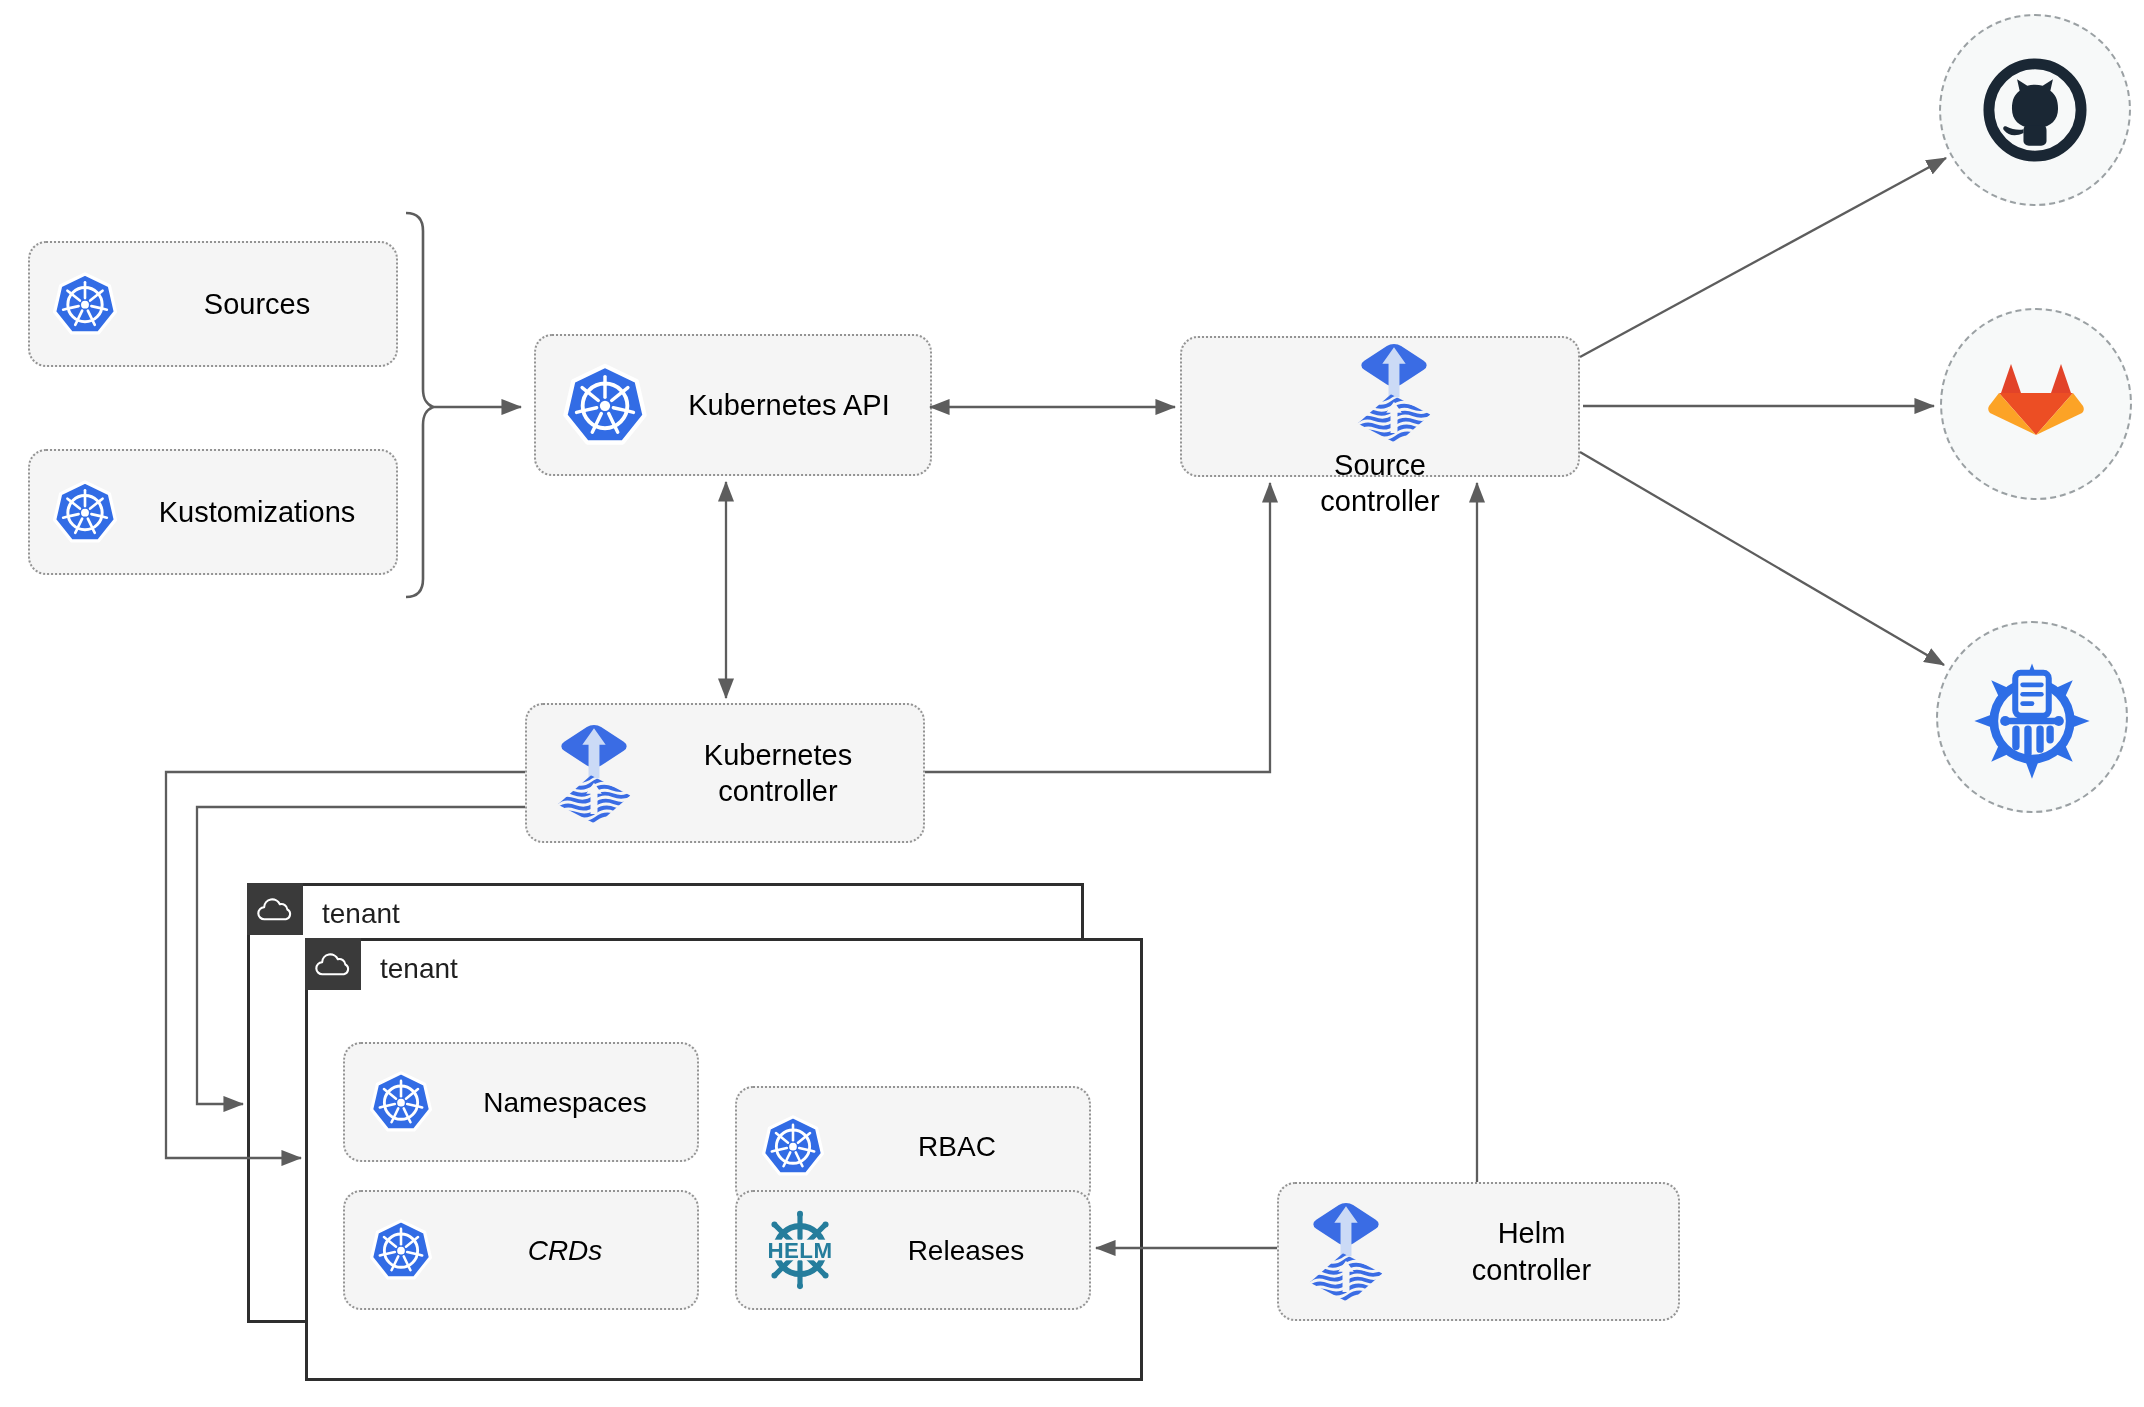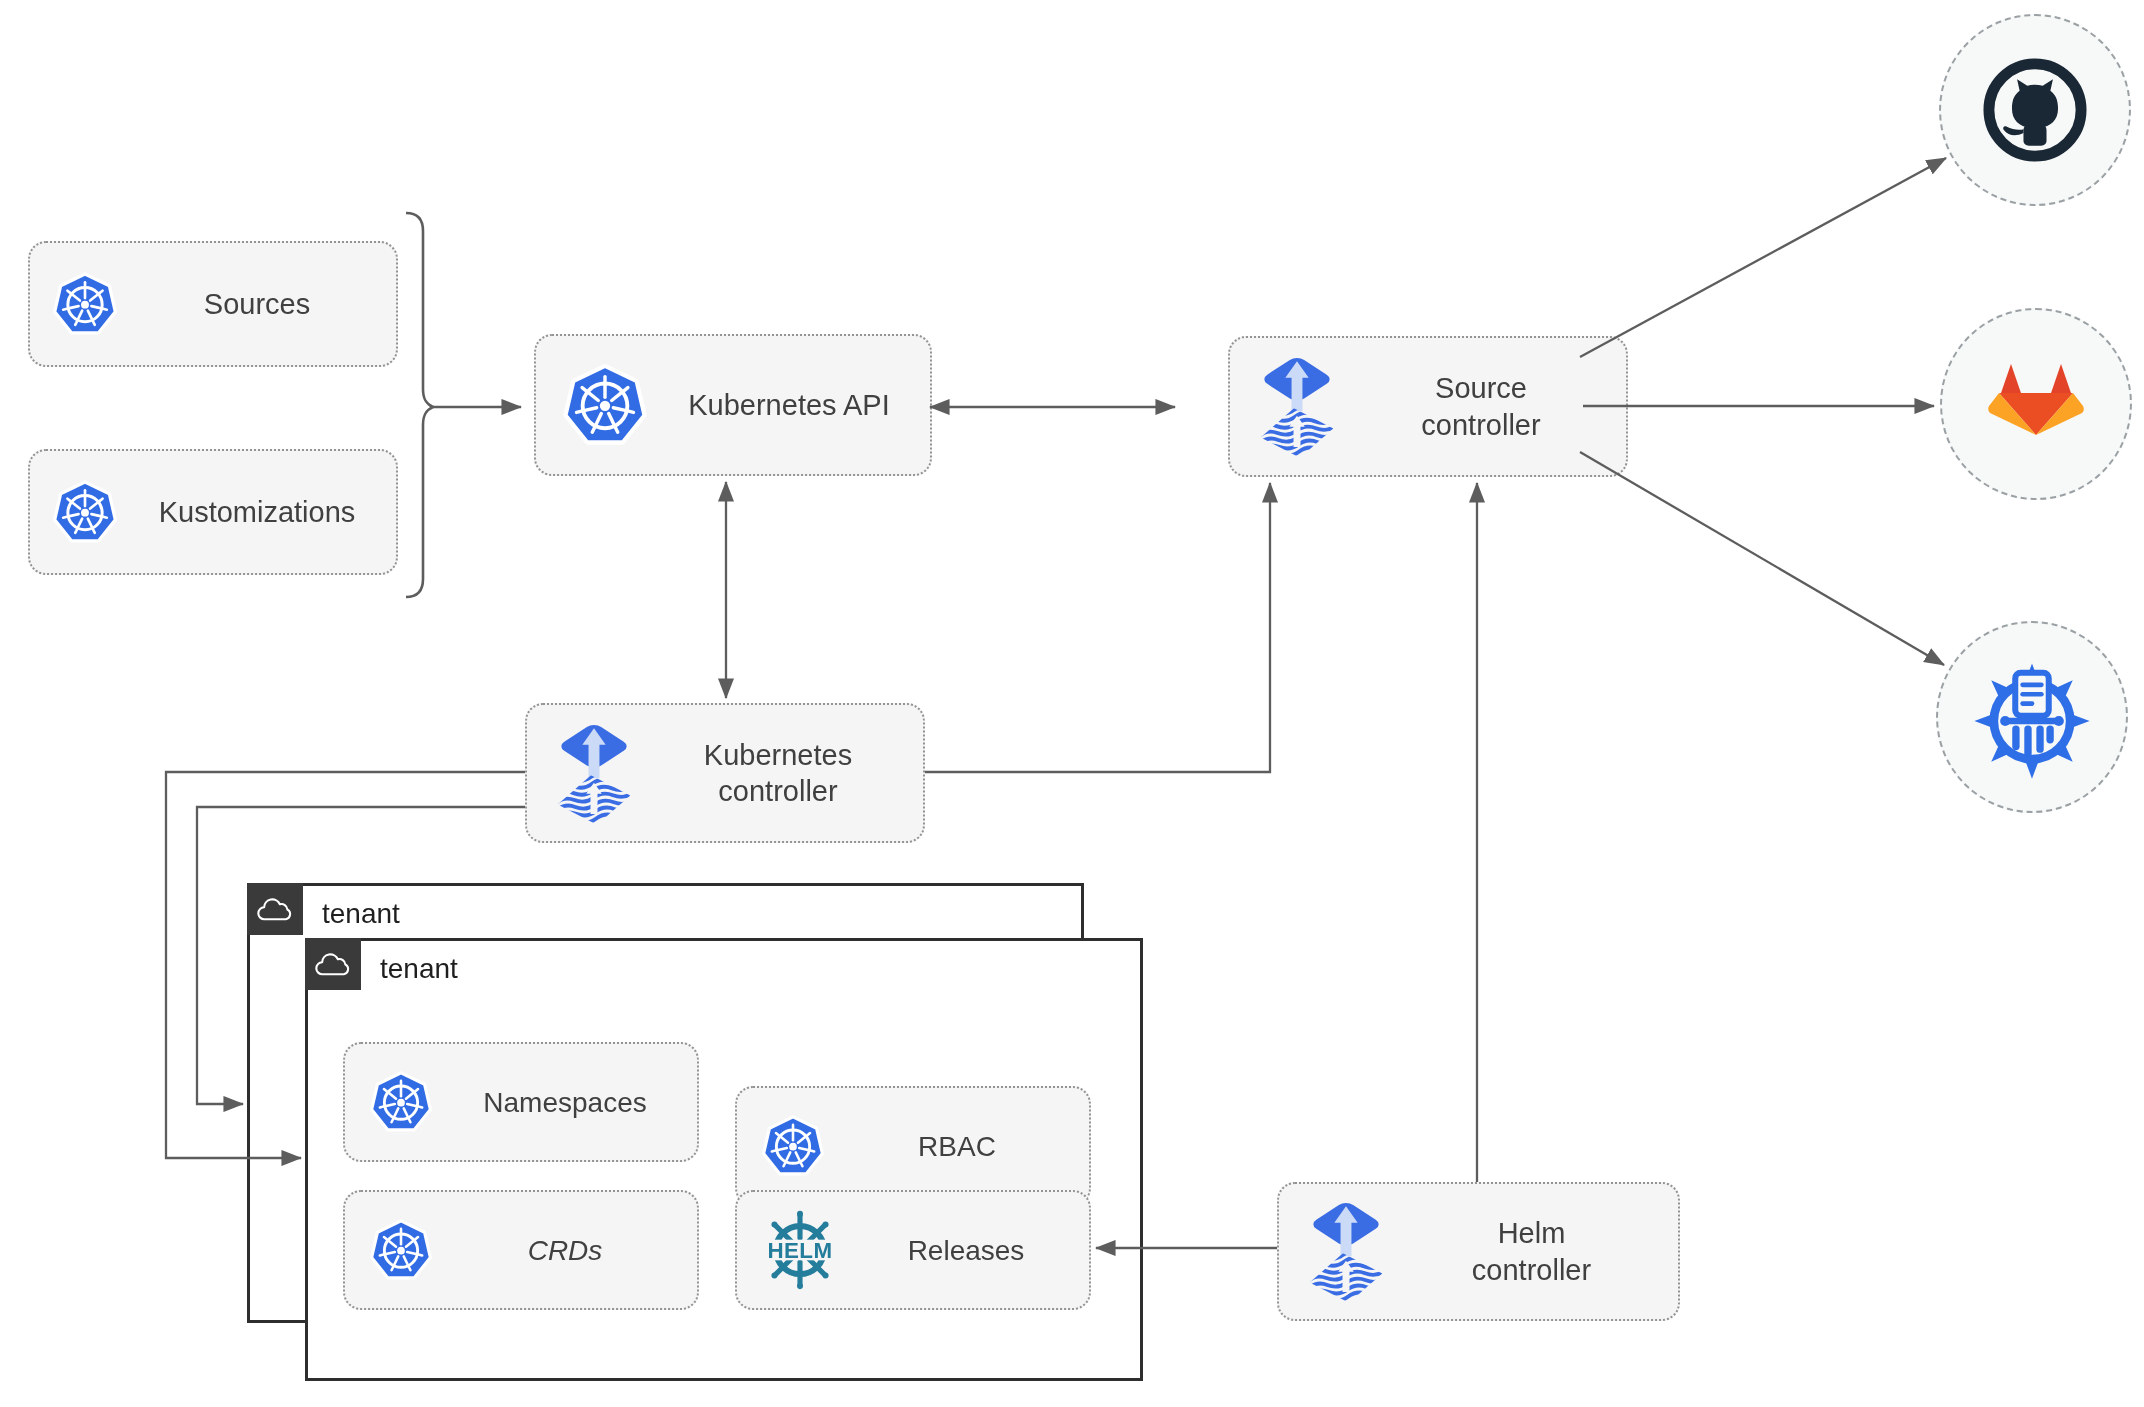"Sources" .node .nlabel { color: #404040 -> #000000 }
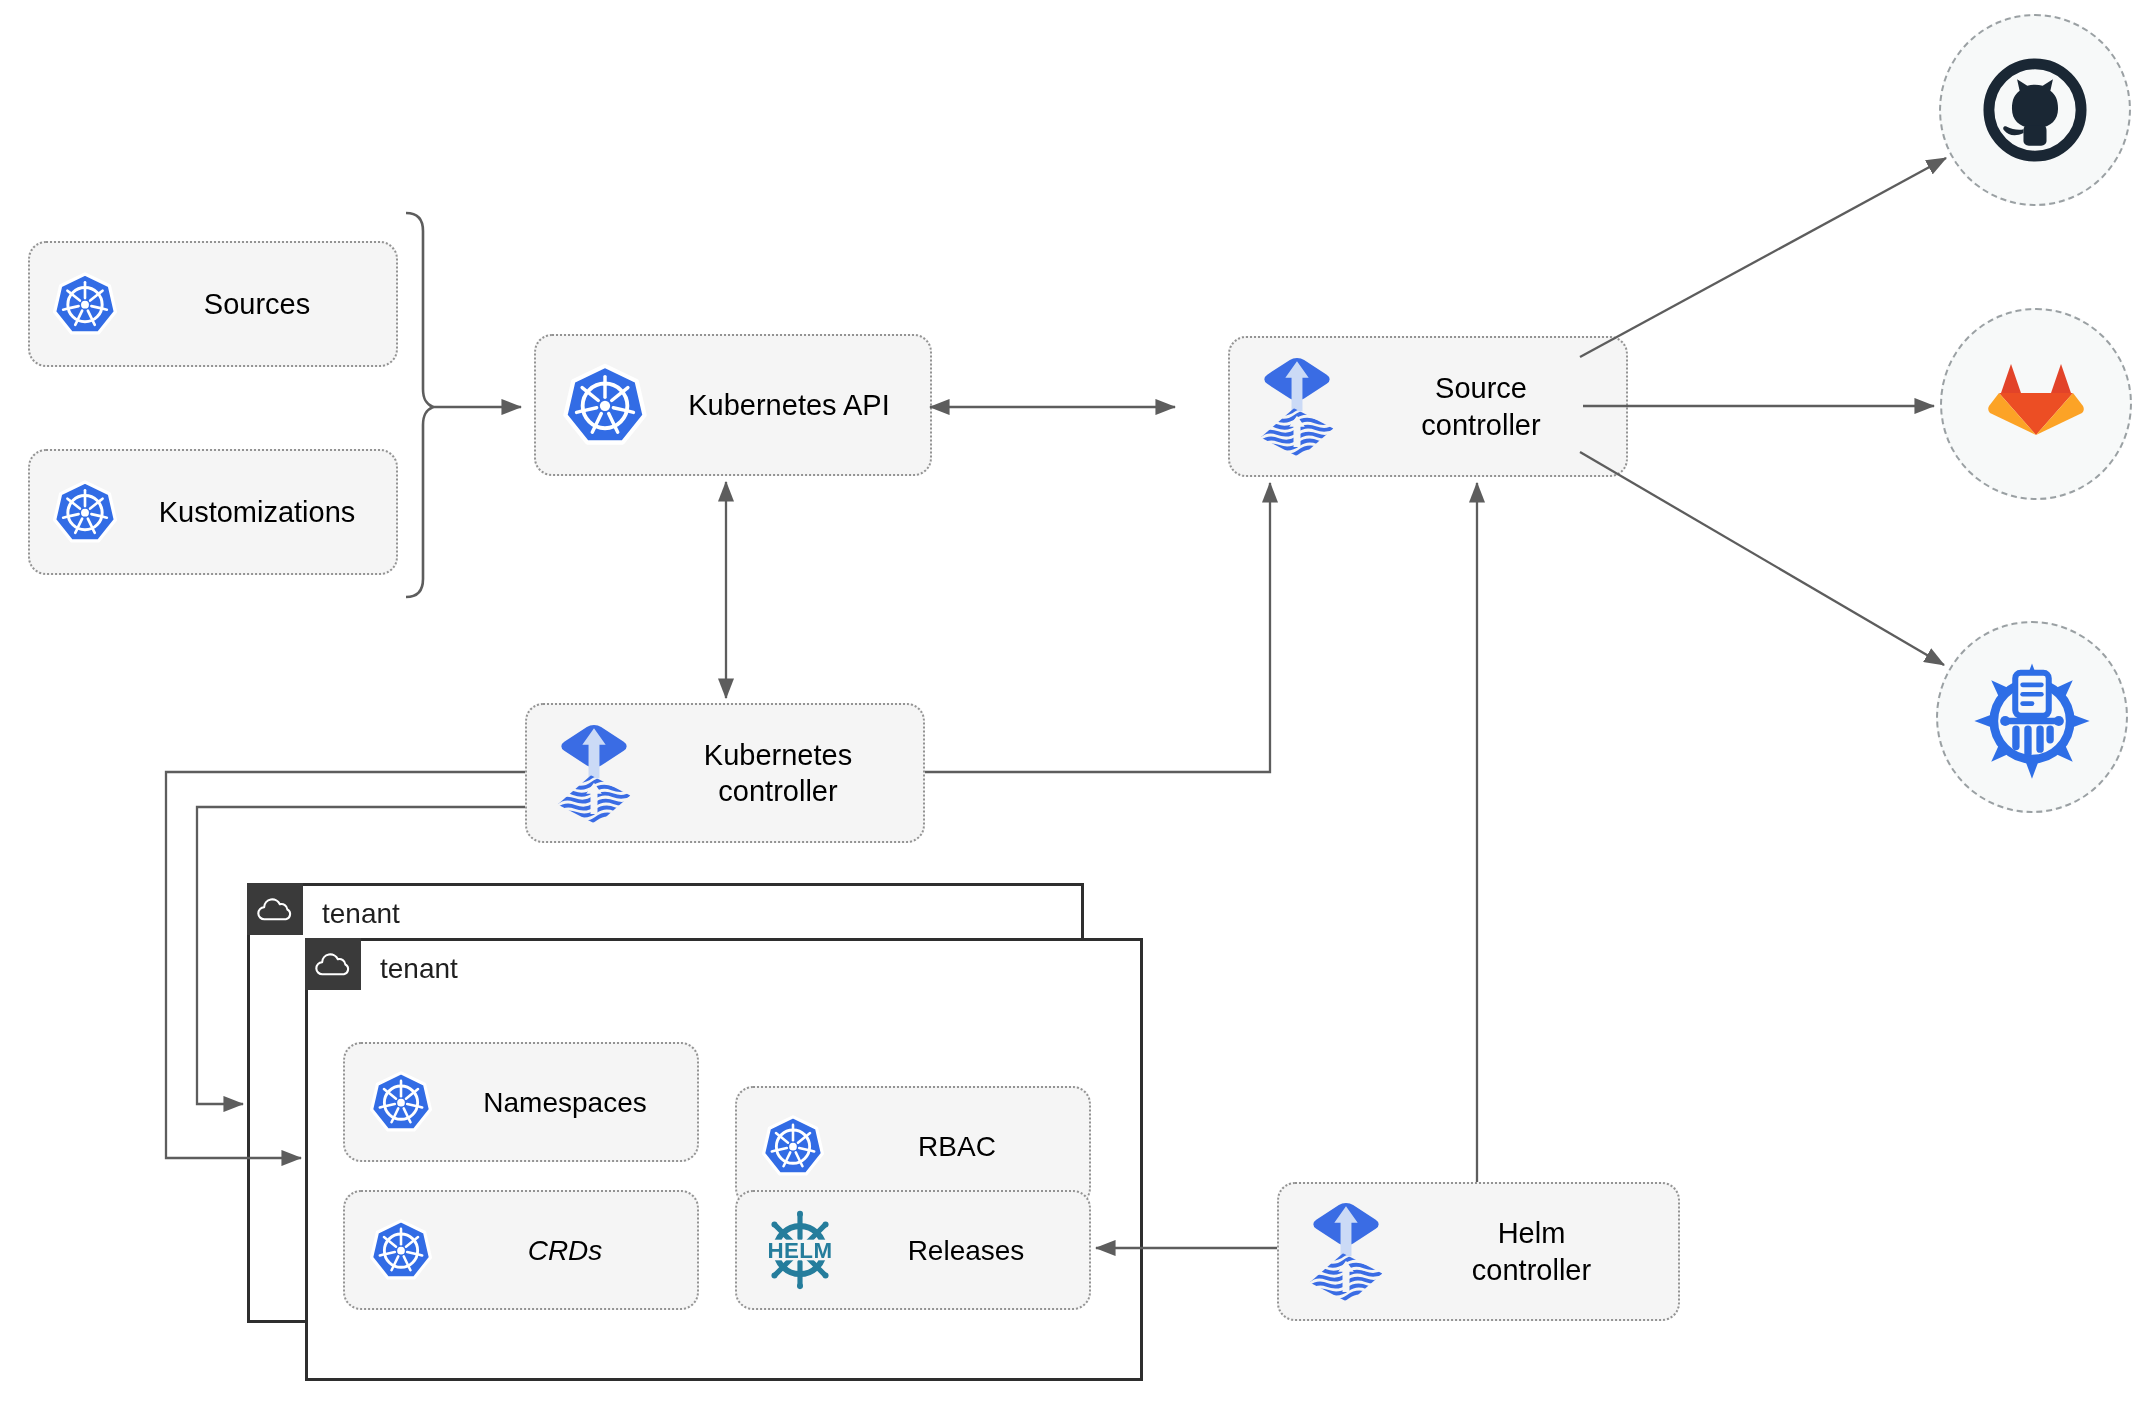"Source" div.node { flex-direction: none -> column; left: 1228px -> 1180px }
